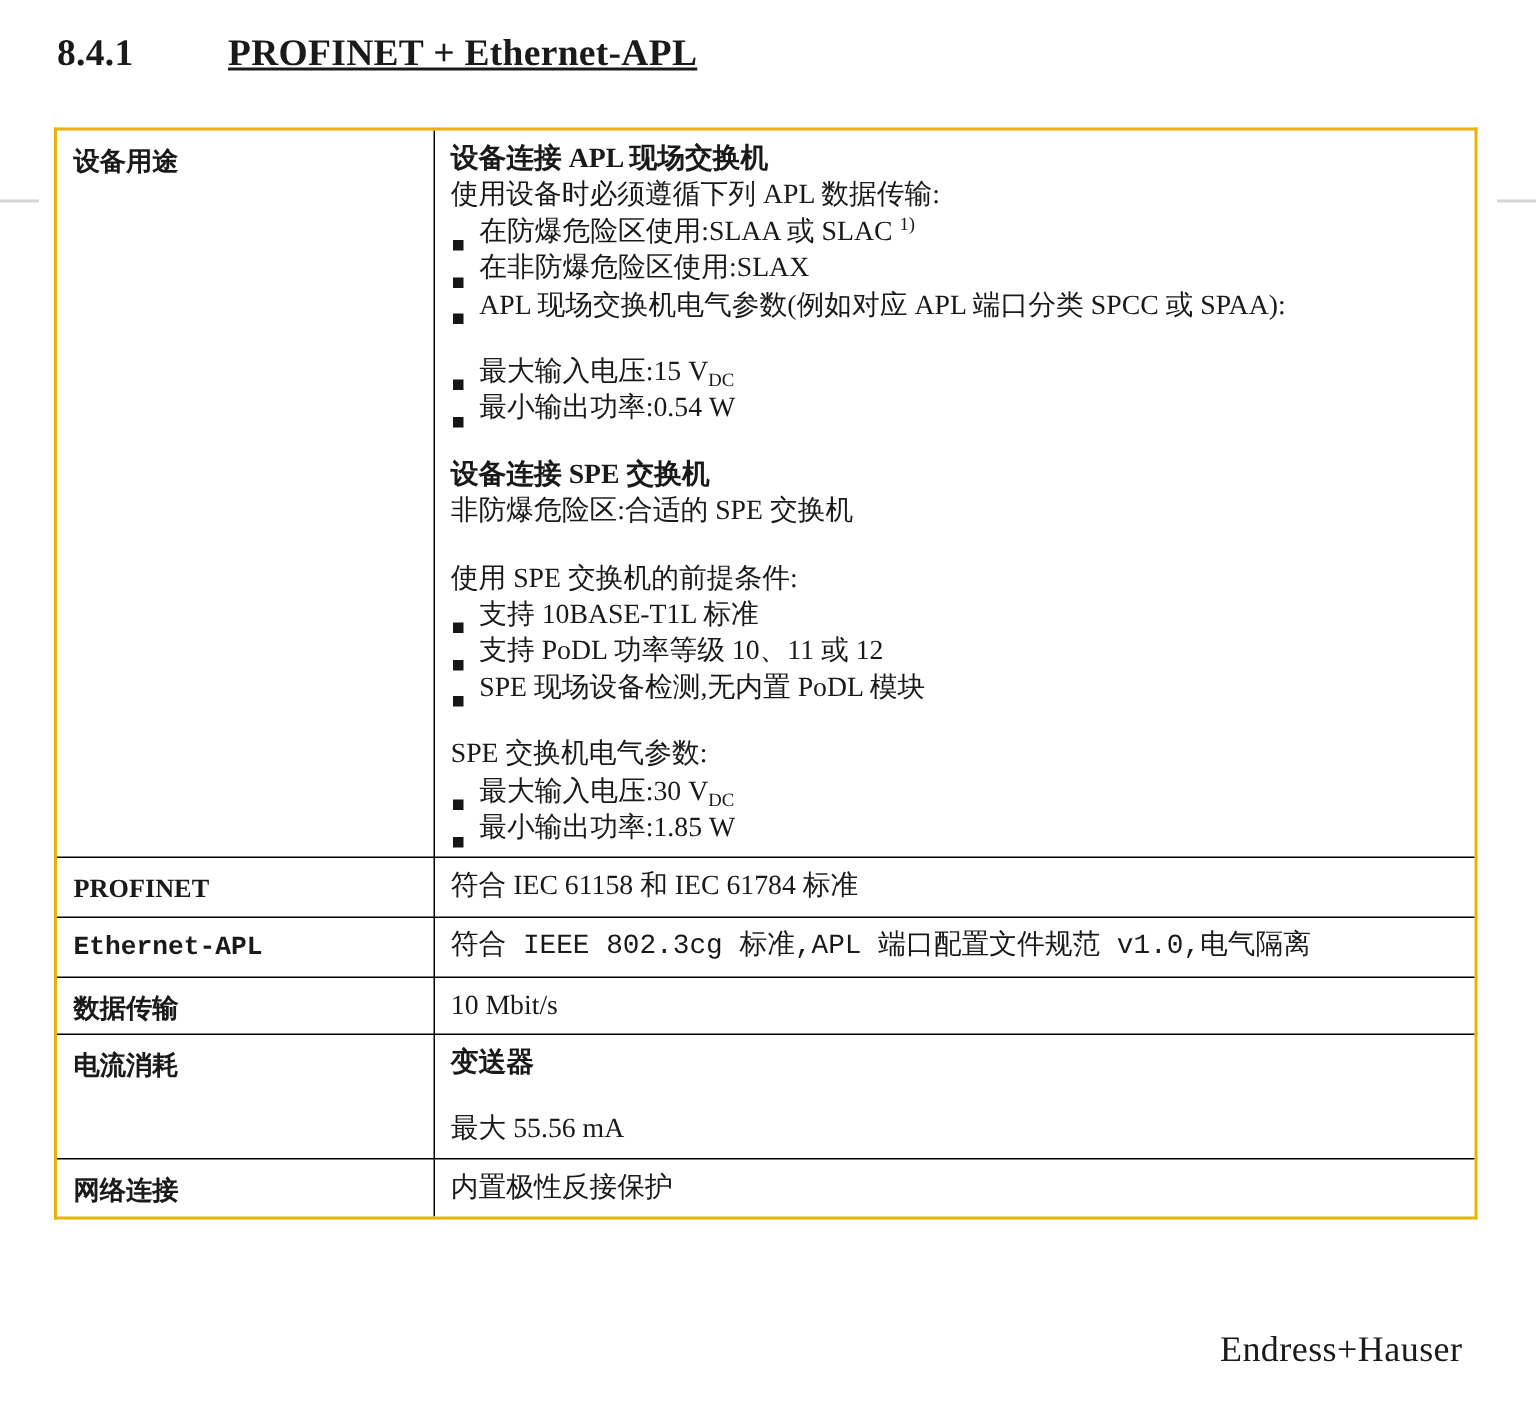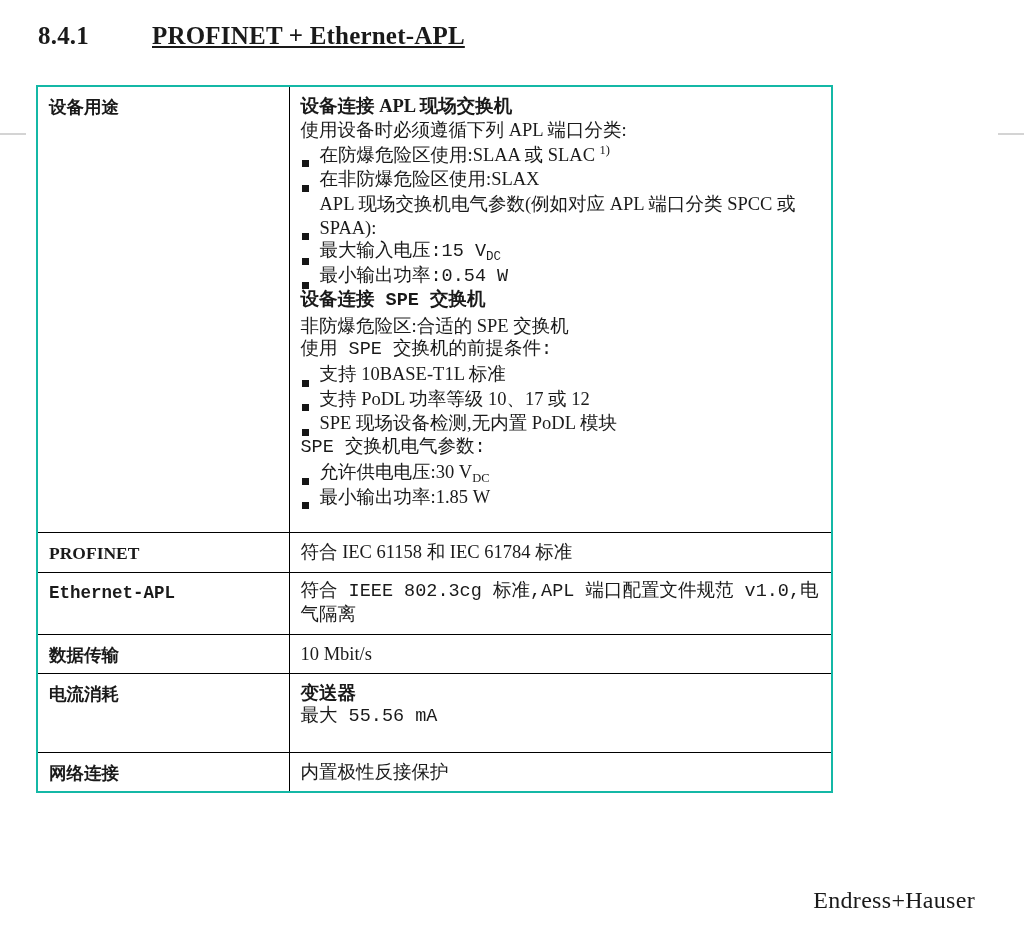"设备用途" table.spec-table { border: 2px solid #14b8a6 -> 2px solid #eab308; width: 797px -> 949px }
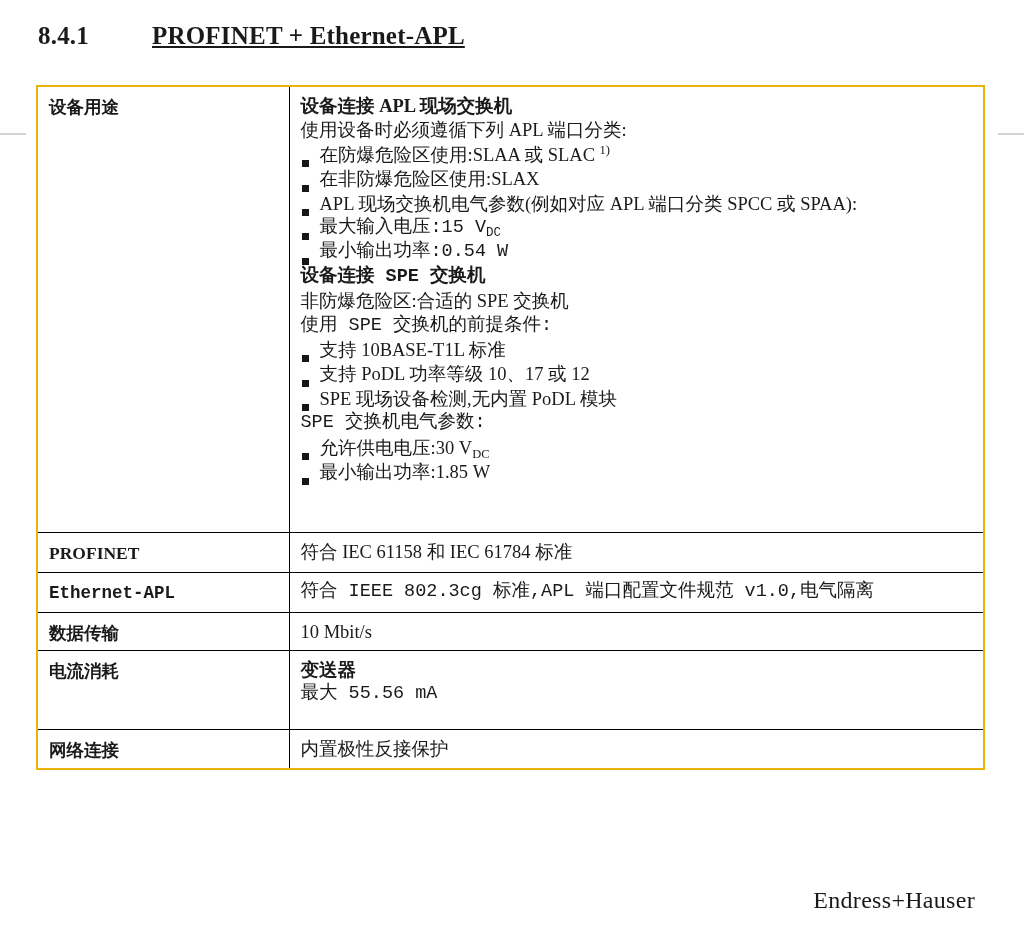"使用设备时必须遵循下列 APL 端口分类:" span.seg { text: 端口分类 -> 数据传输 }
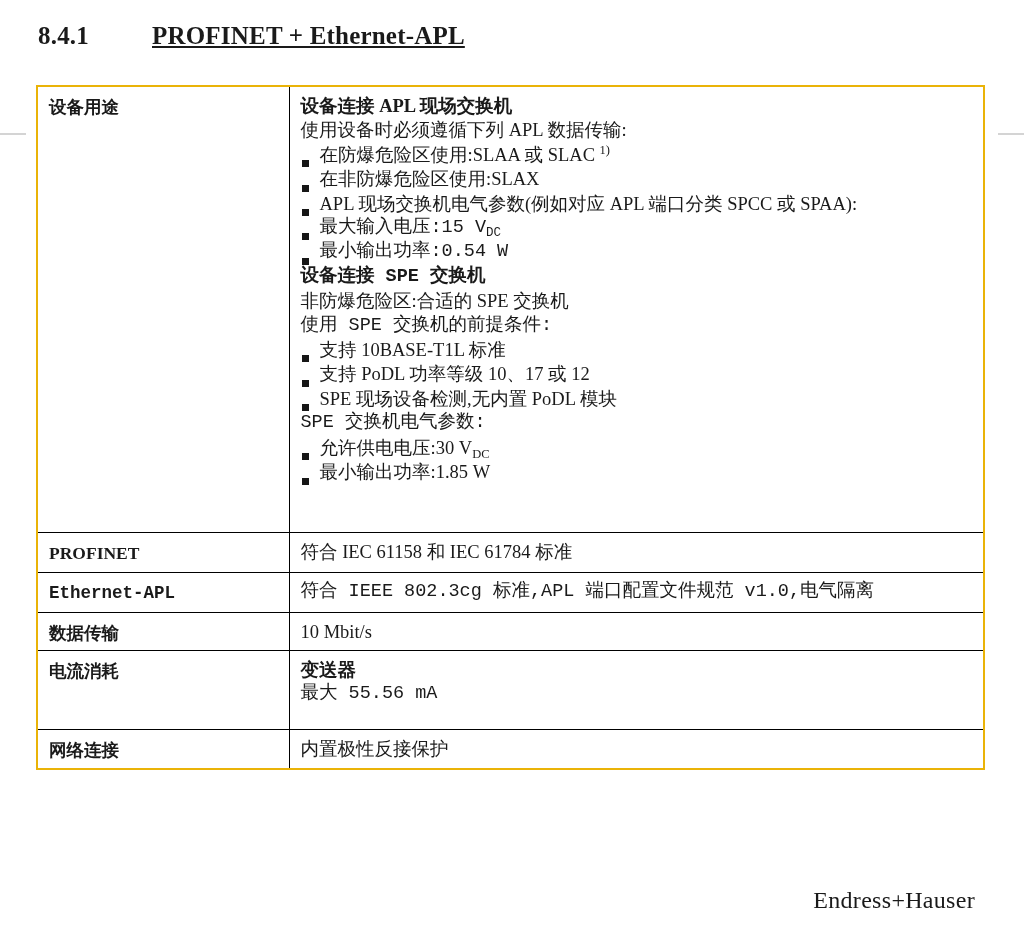"最大输入电压:15 VDC" .blk.gap { font-family: Liberation Mono, monospace -> none; margin-top: 0 -> 20px }
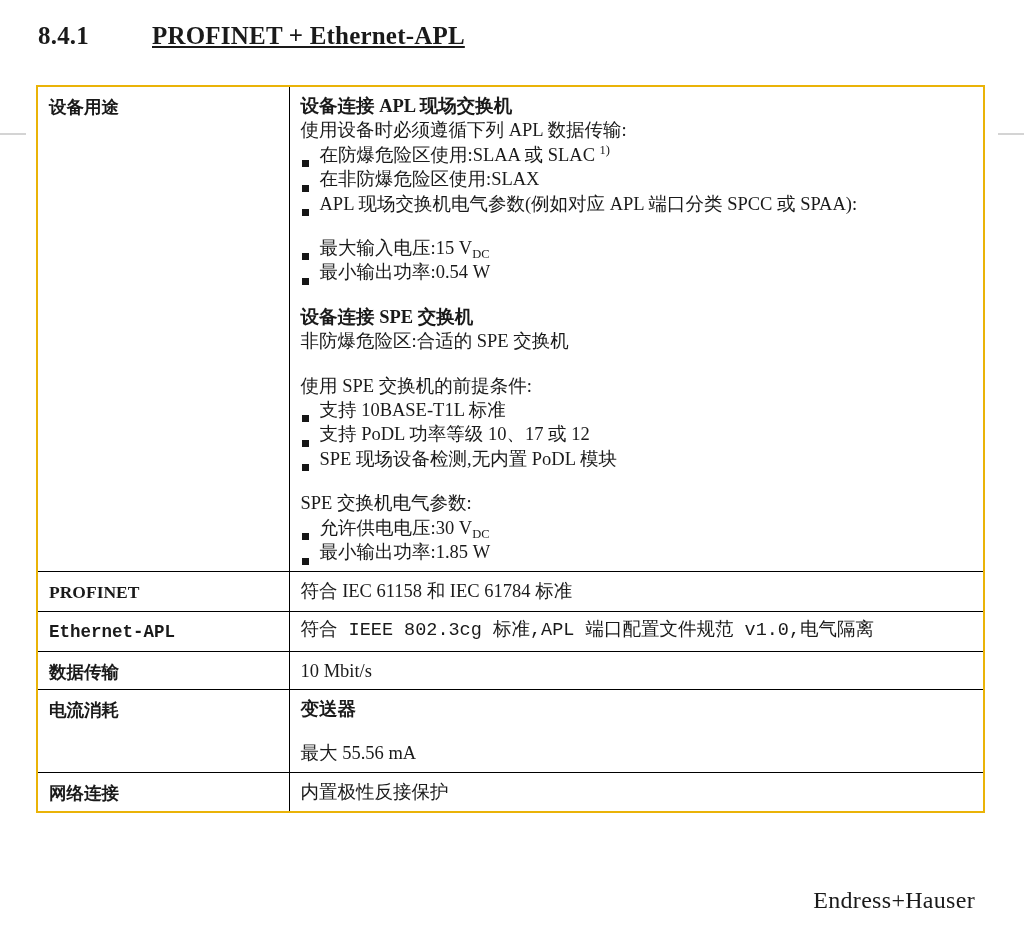"支持 PoDL 功率等级 10、17 或" span.seg { text: 17 -> 11 }
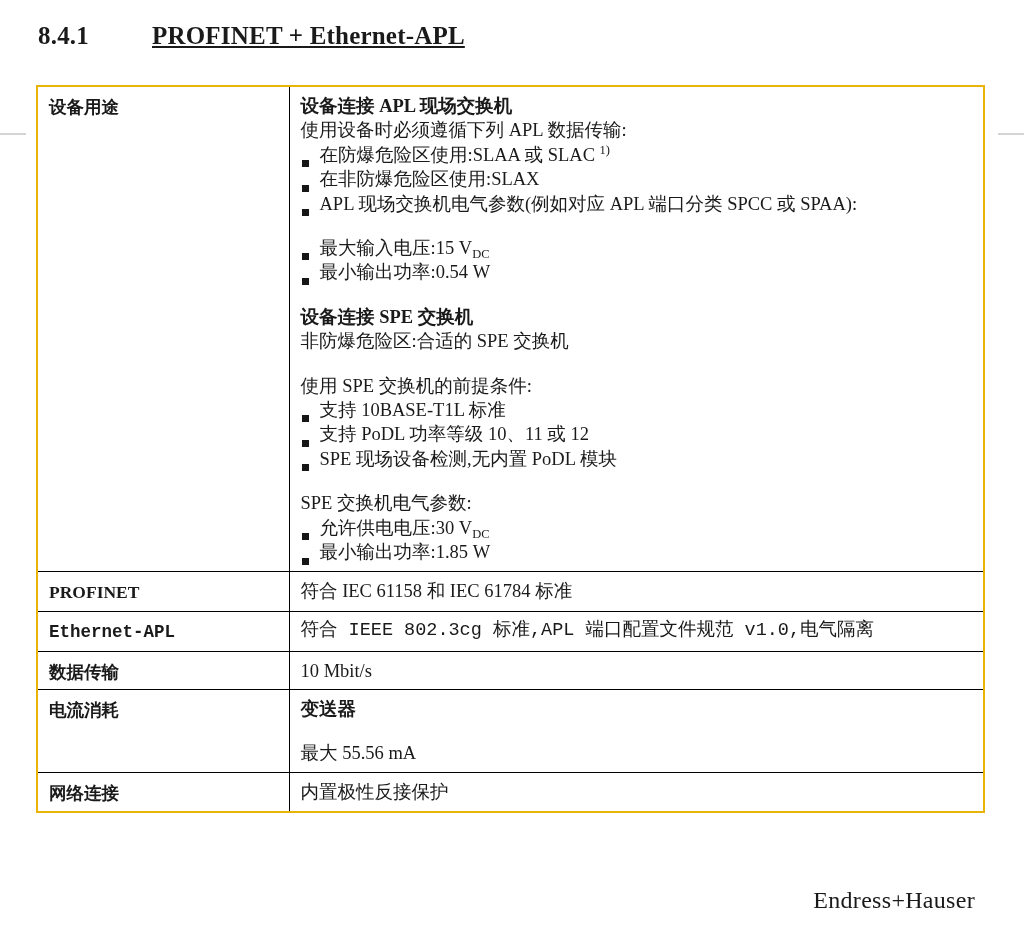"允许供电电压:30 V" span.seg { text: 允许供电 -> 最大输入 }
